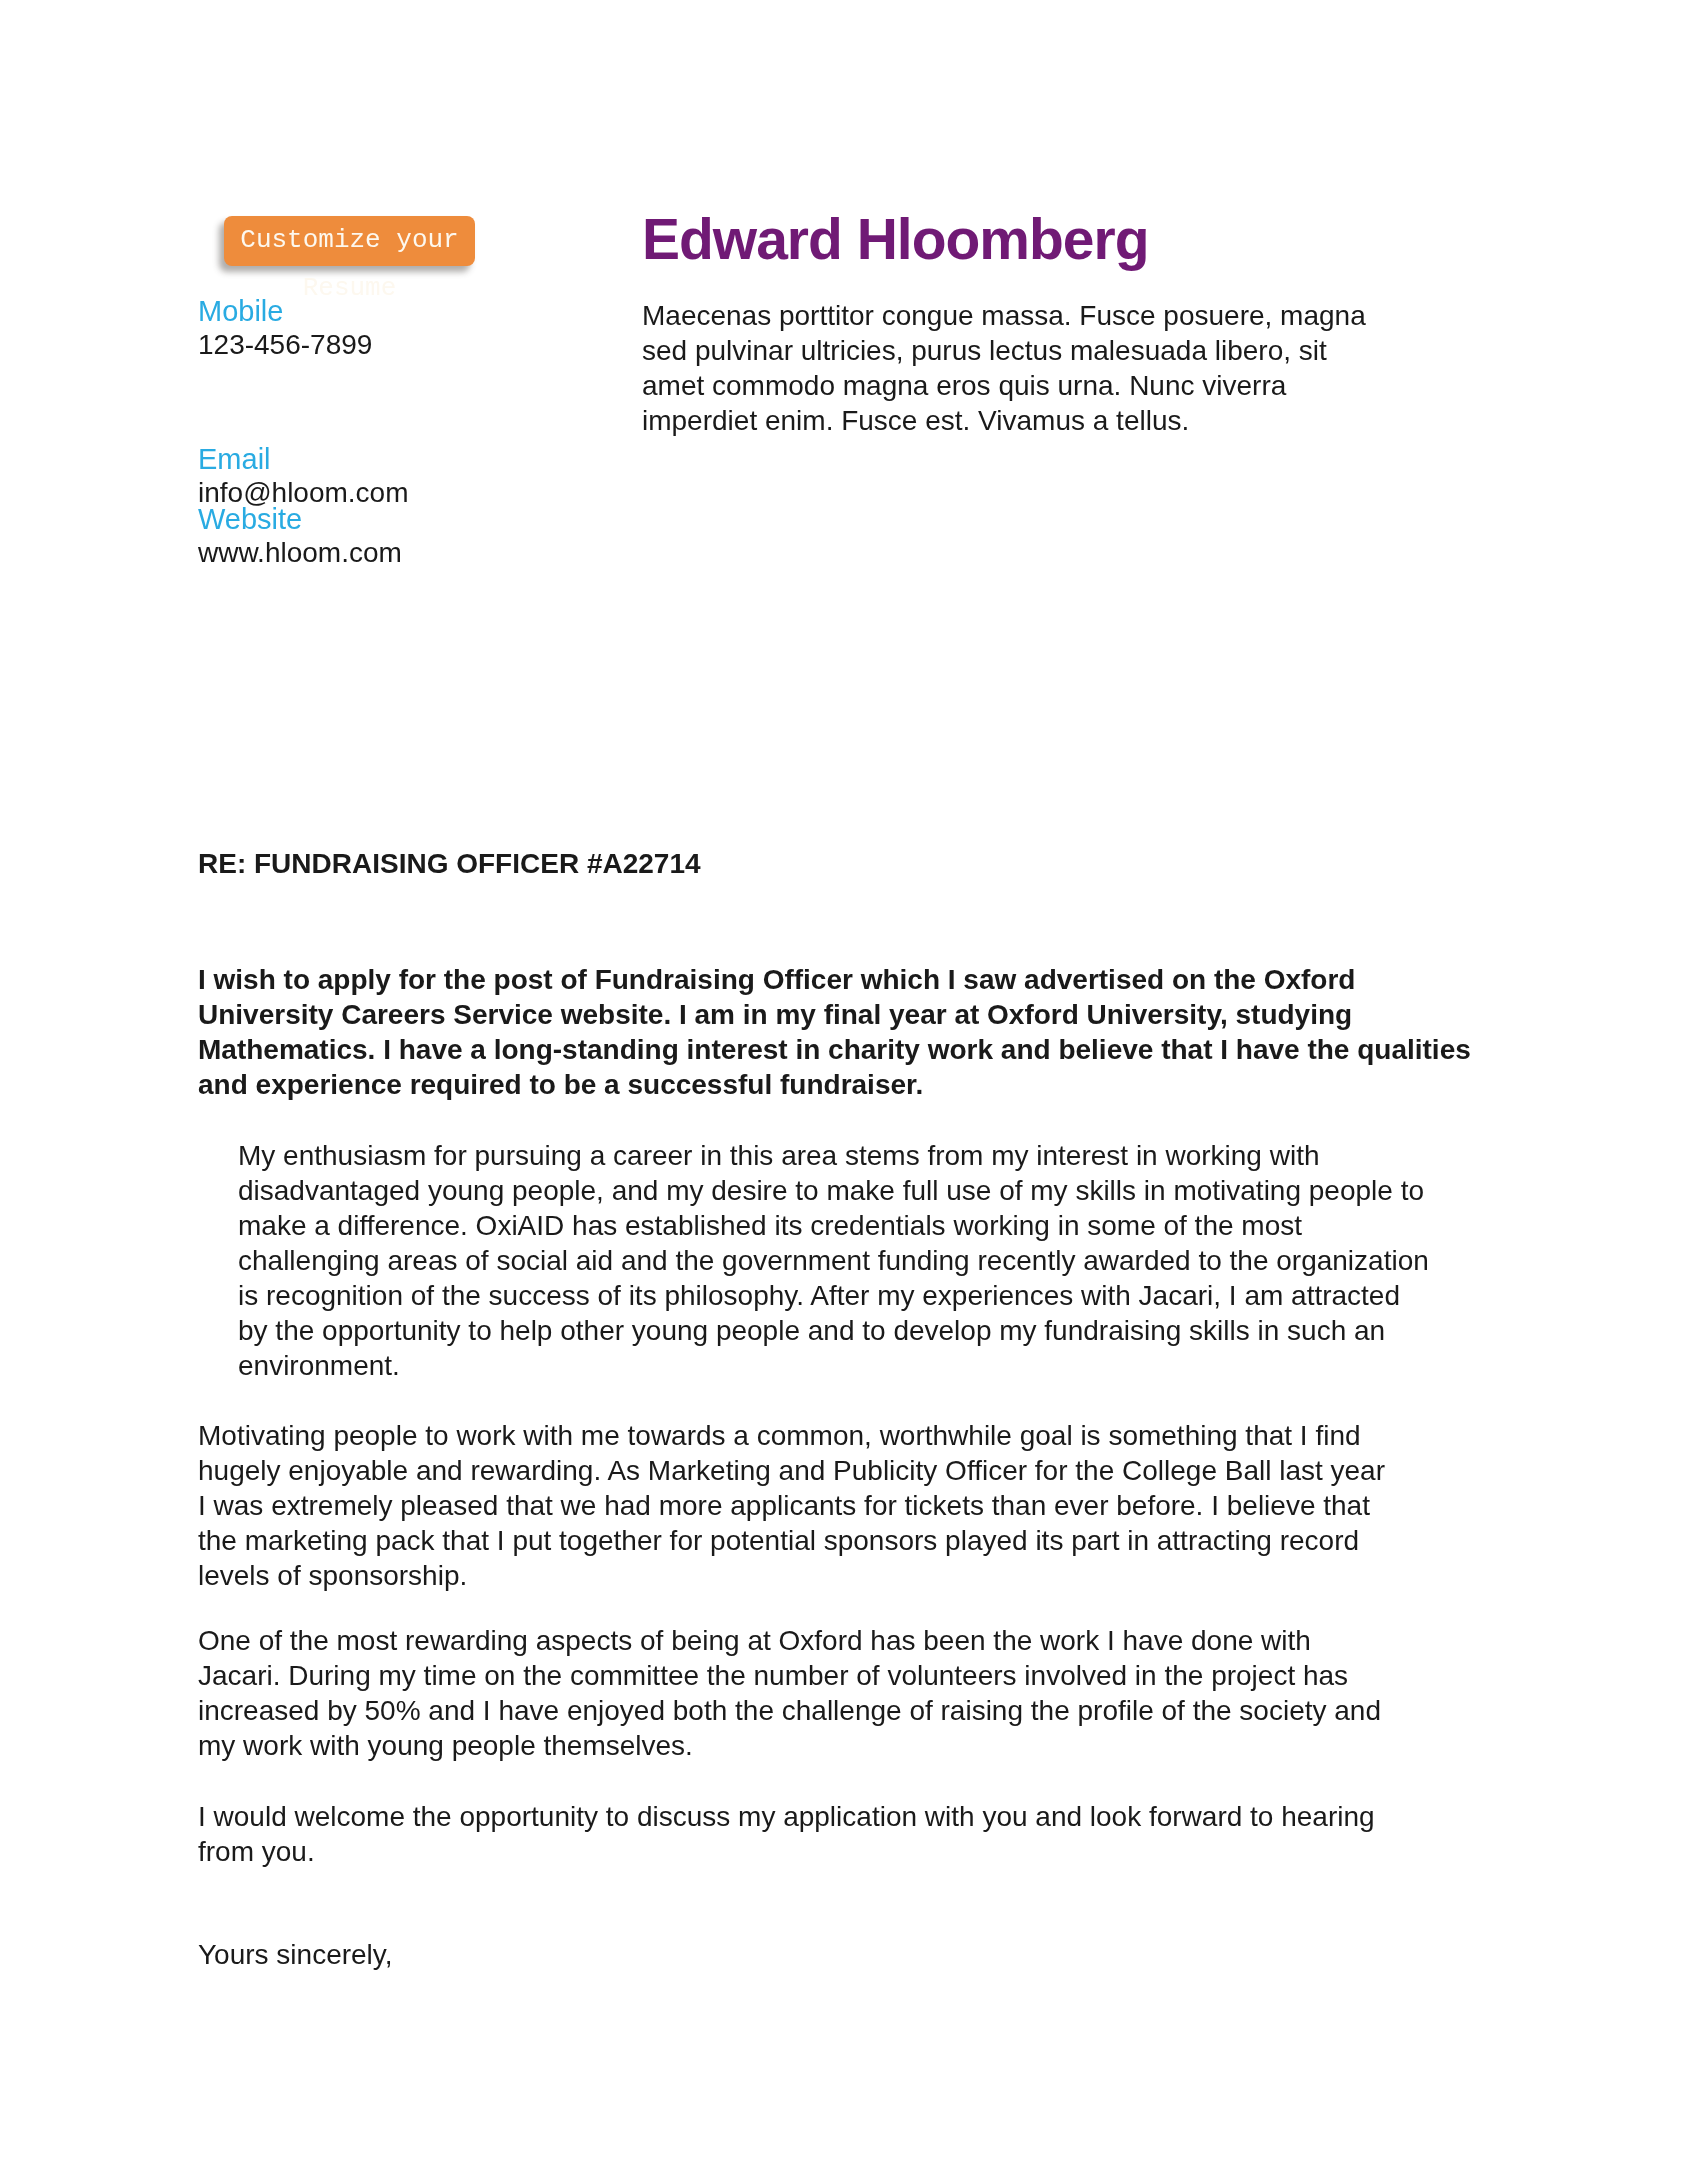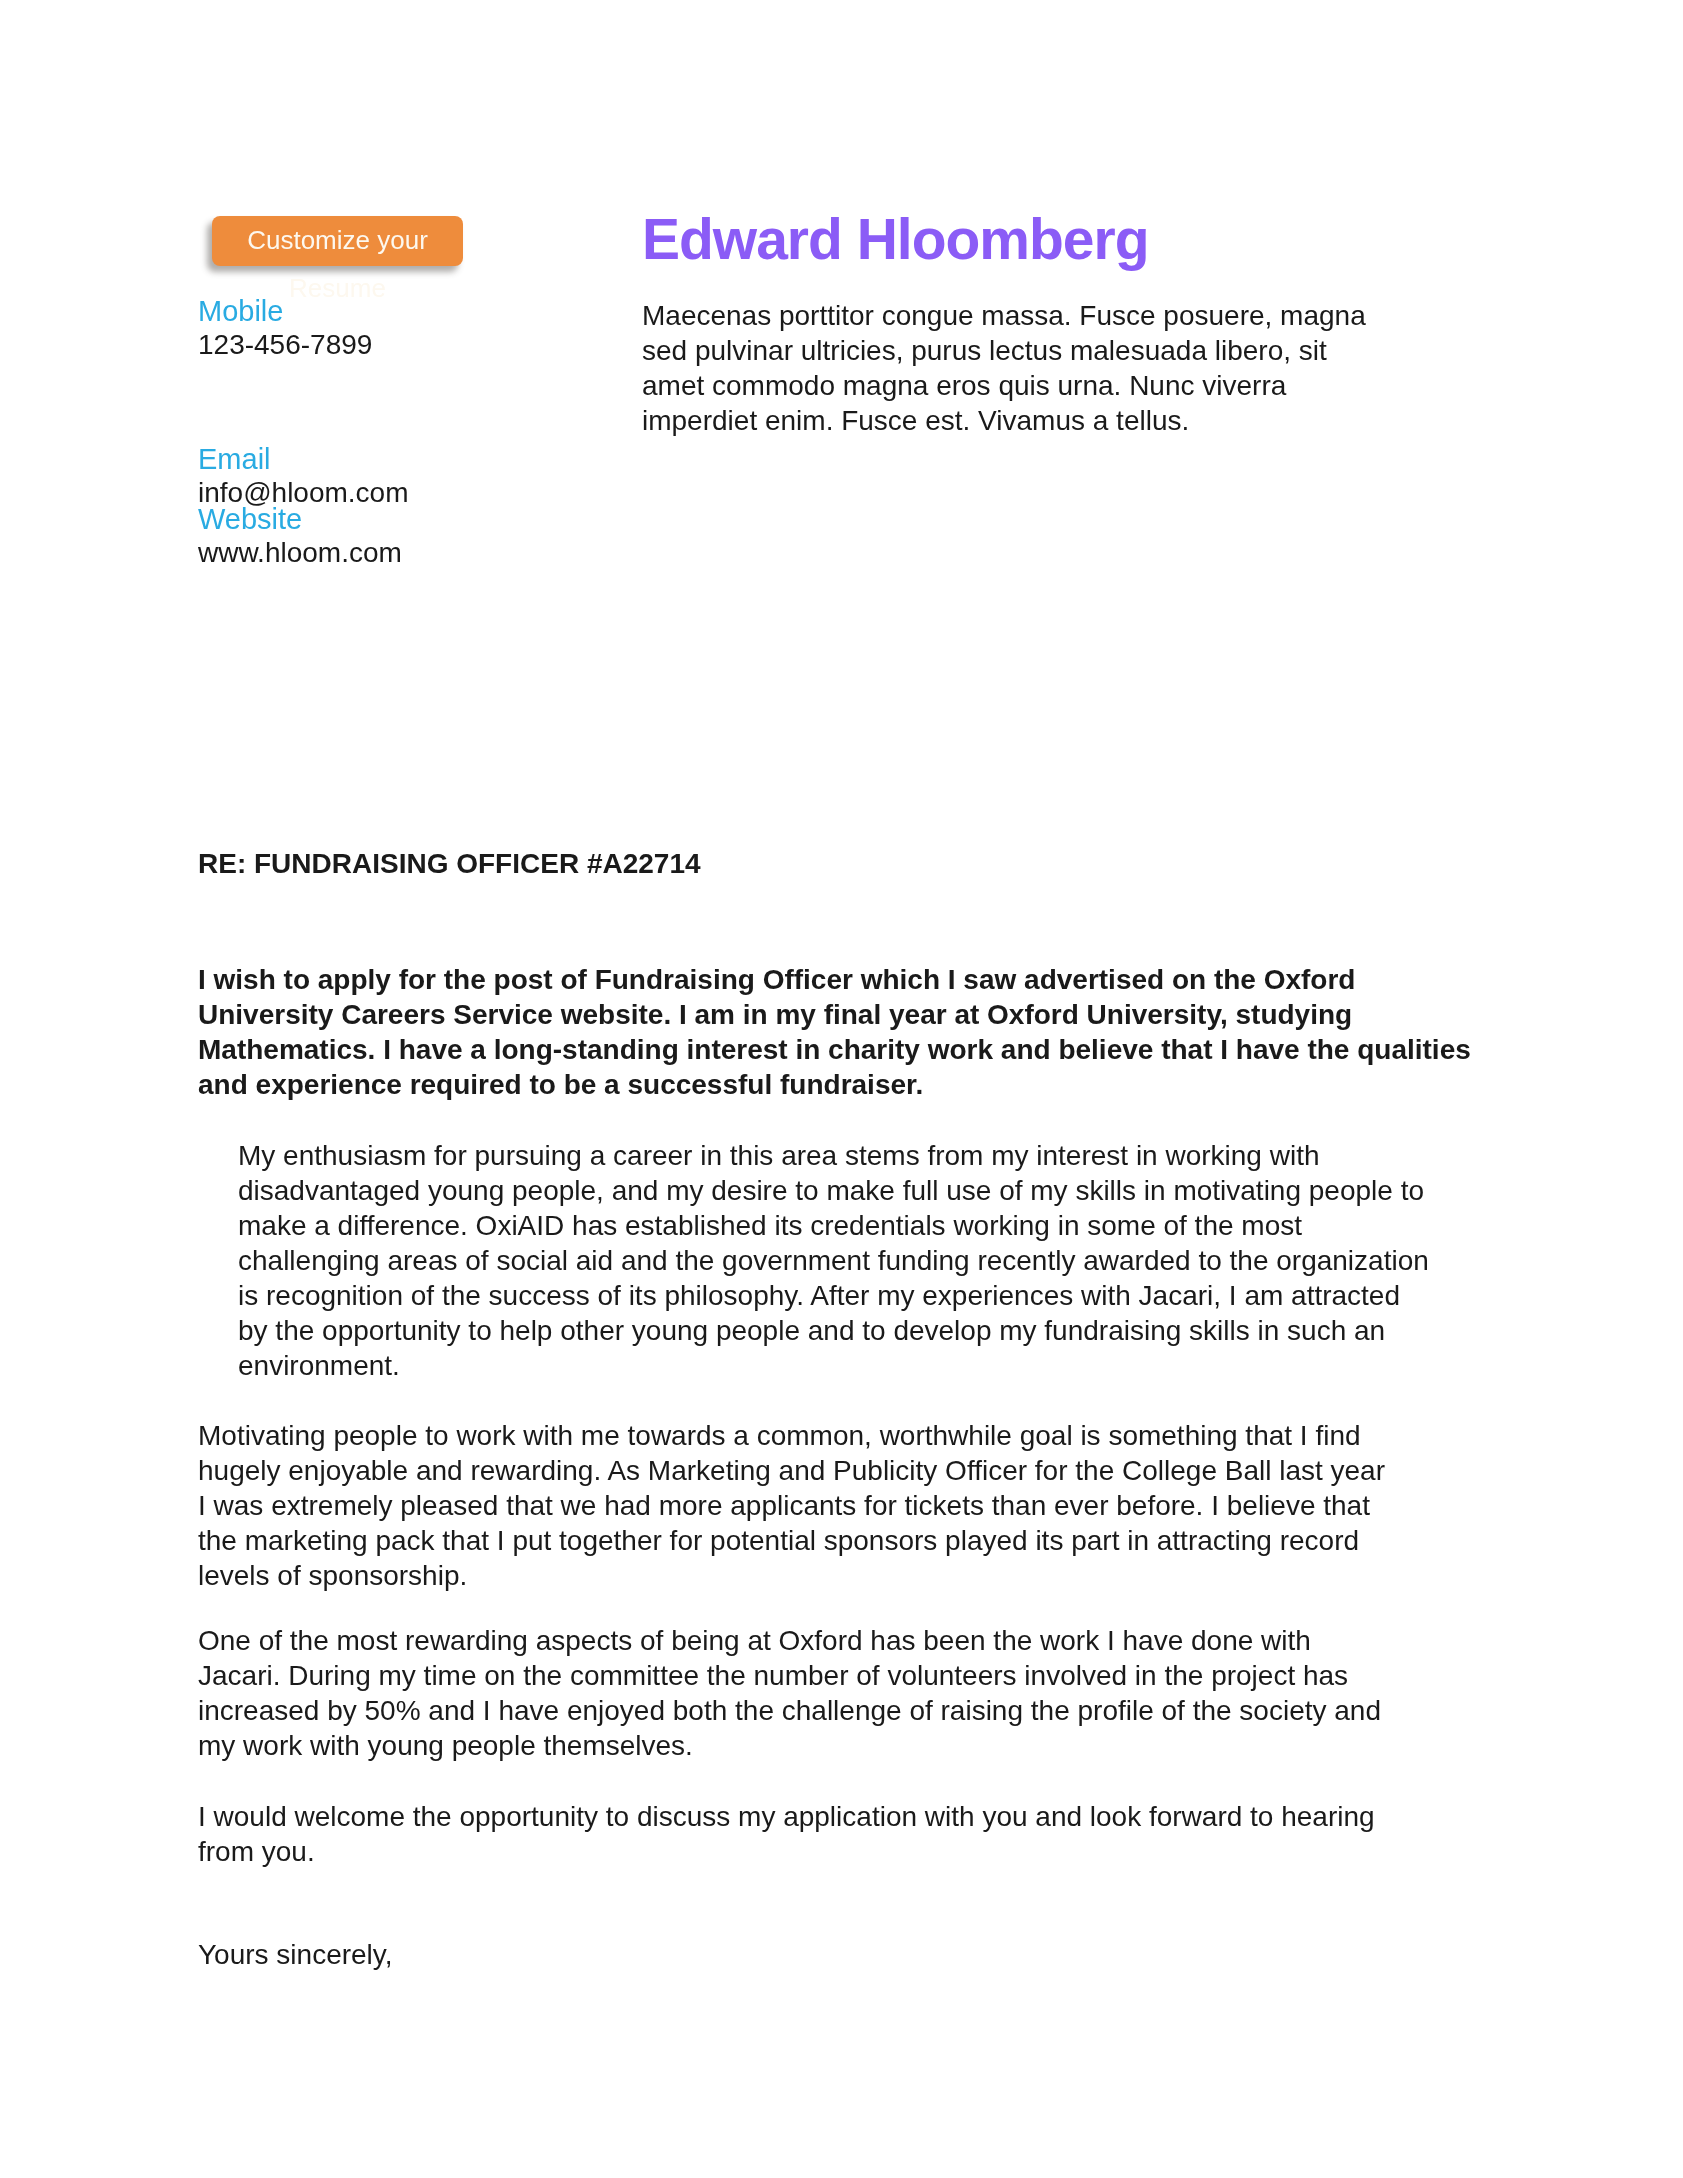"Customize your Resume" .cta { font-family: Liberation Sans, sans-serif -> Liberation Mono, monospace; left: 212px -> 224px }
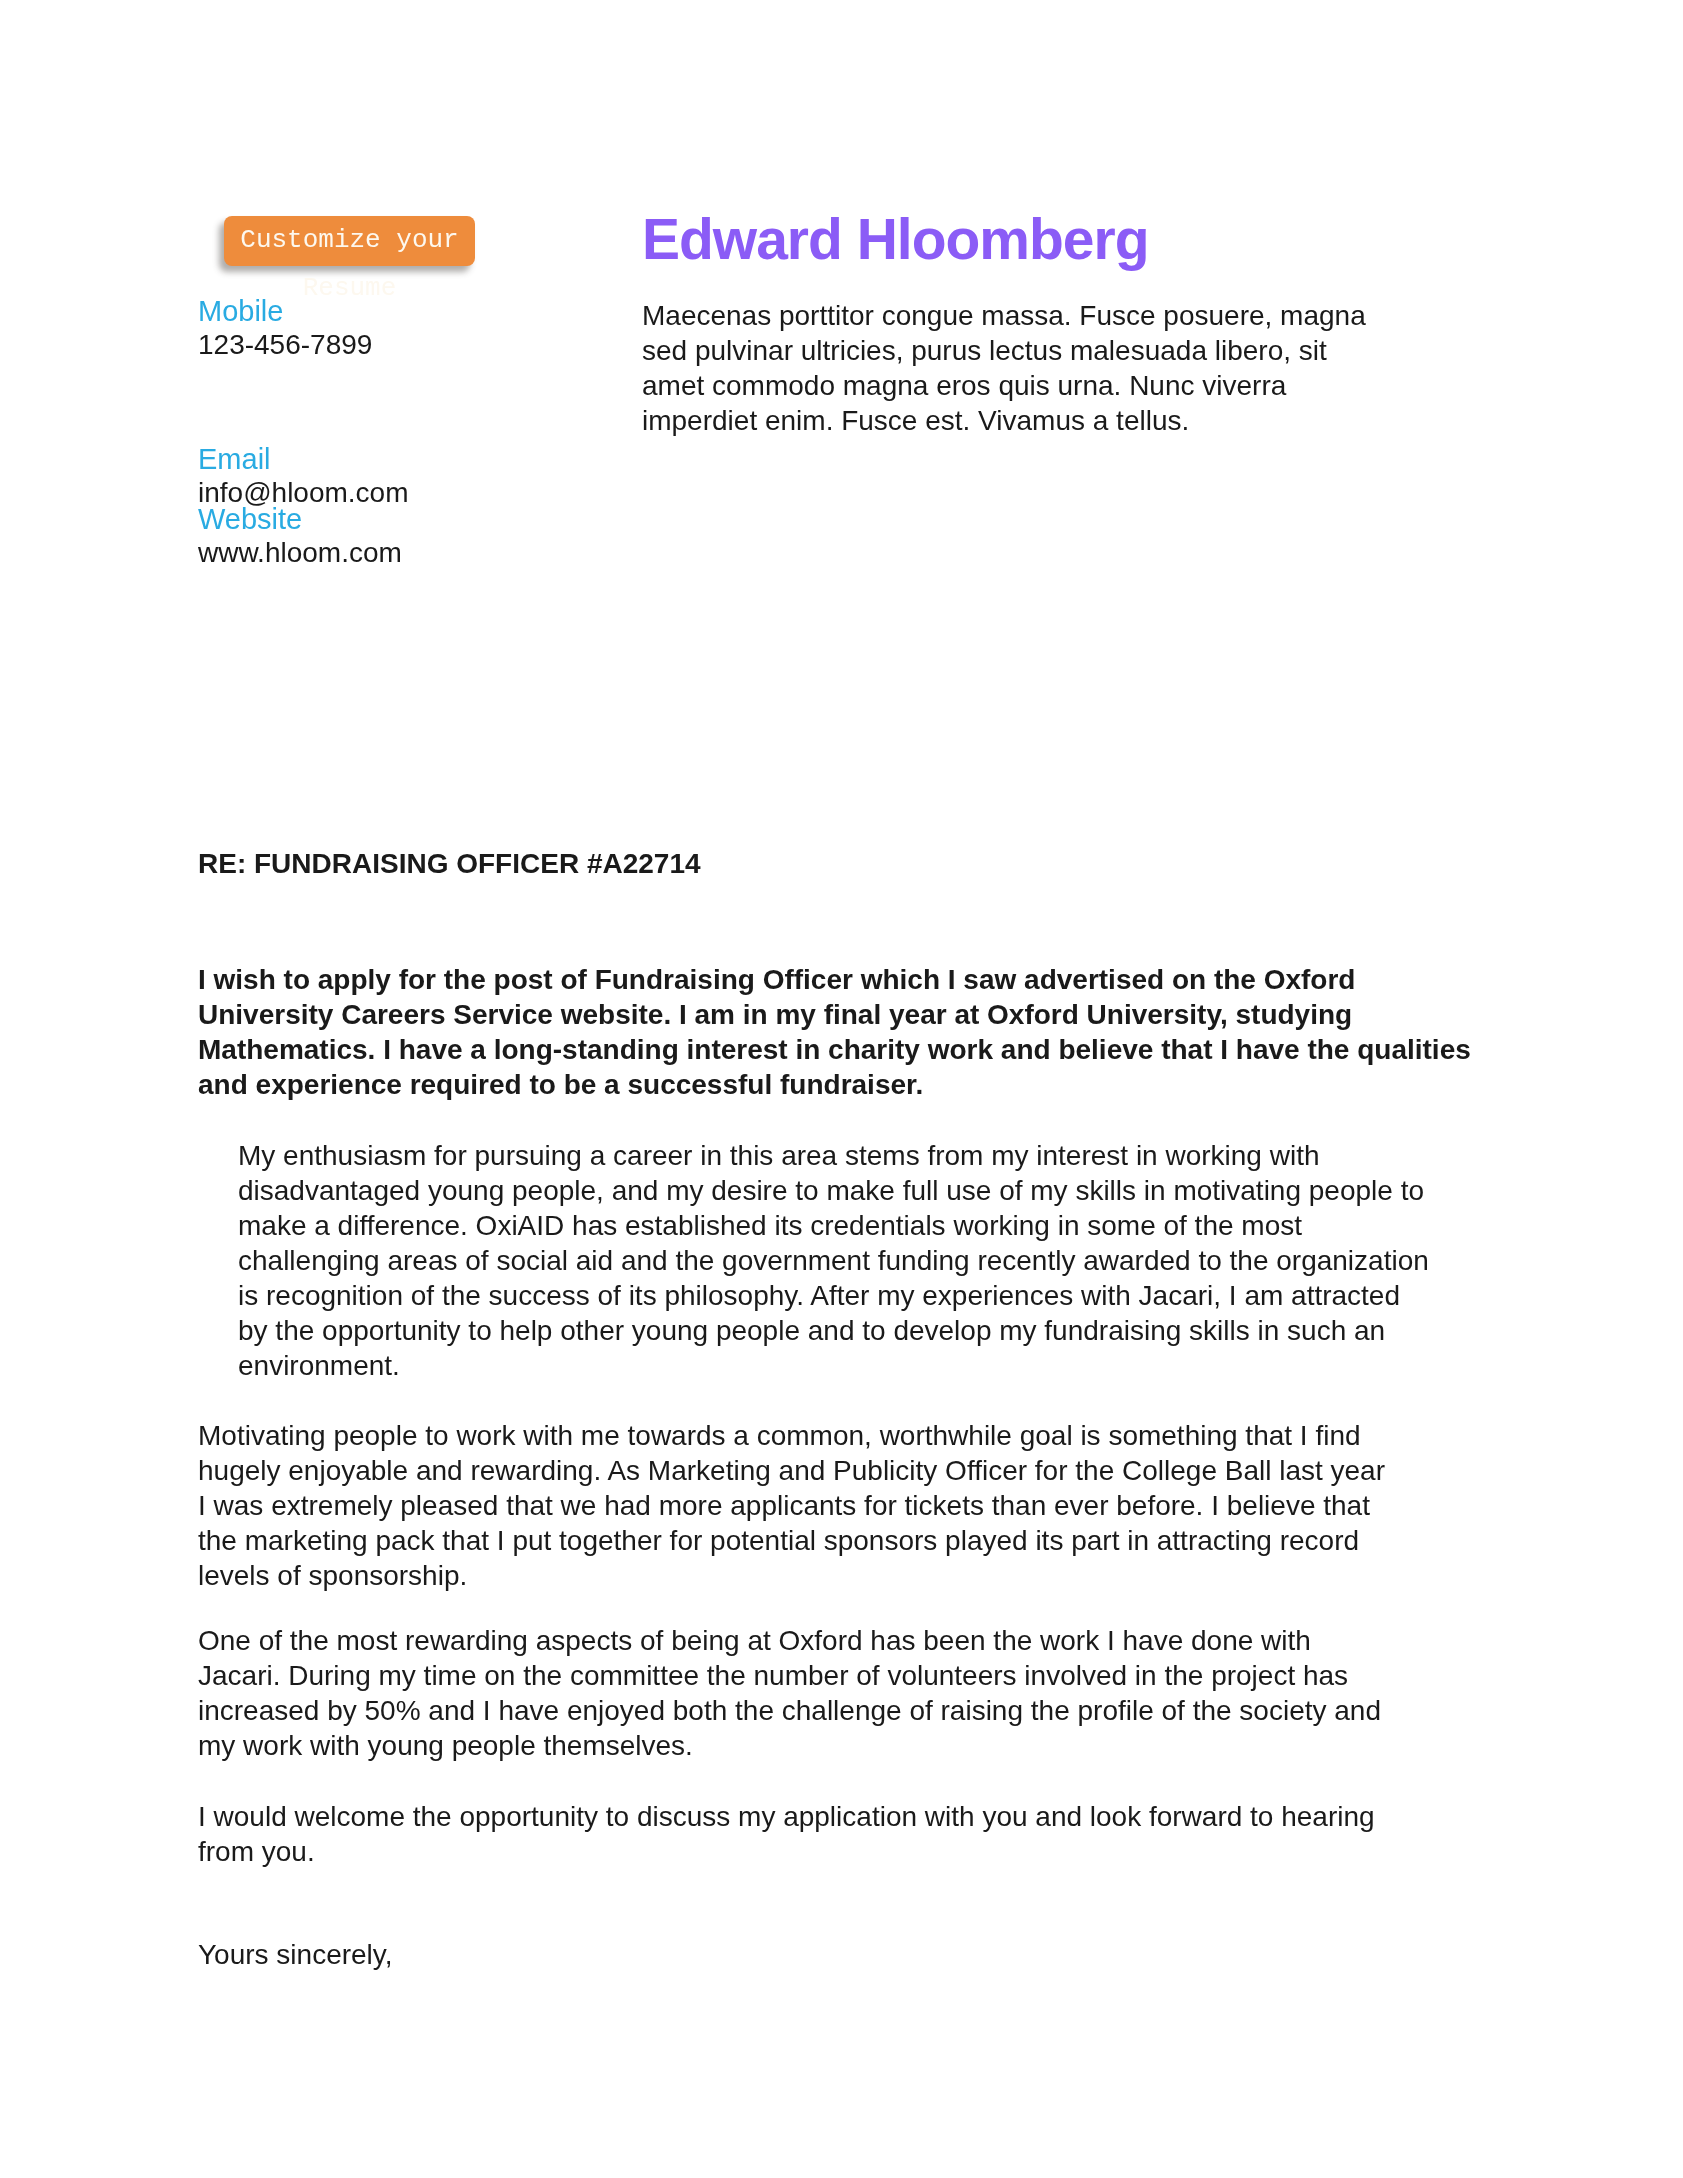"Edward Hloomberg" .name { color: #8b5cf6 -> #701a75 }
